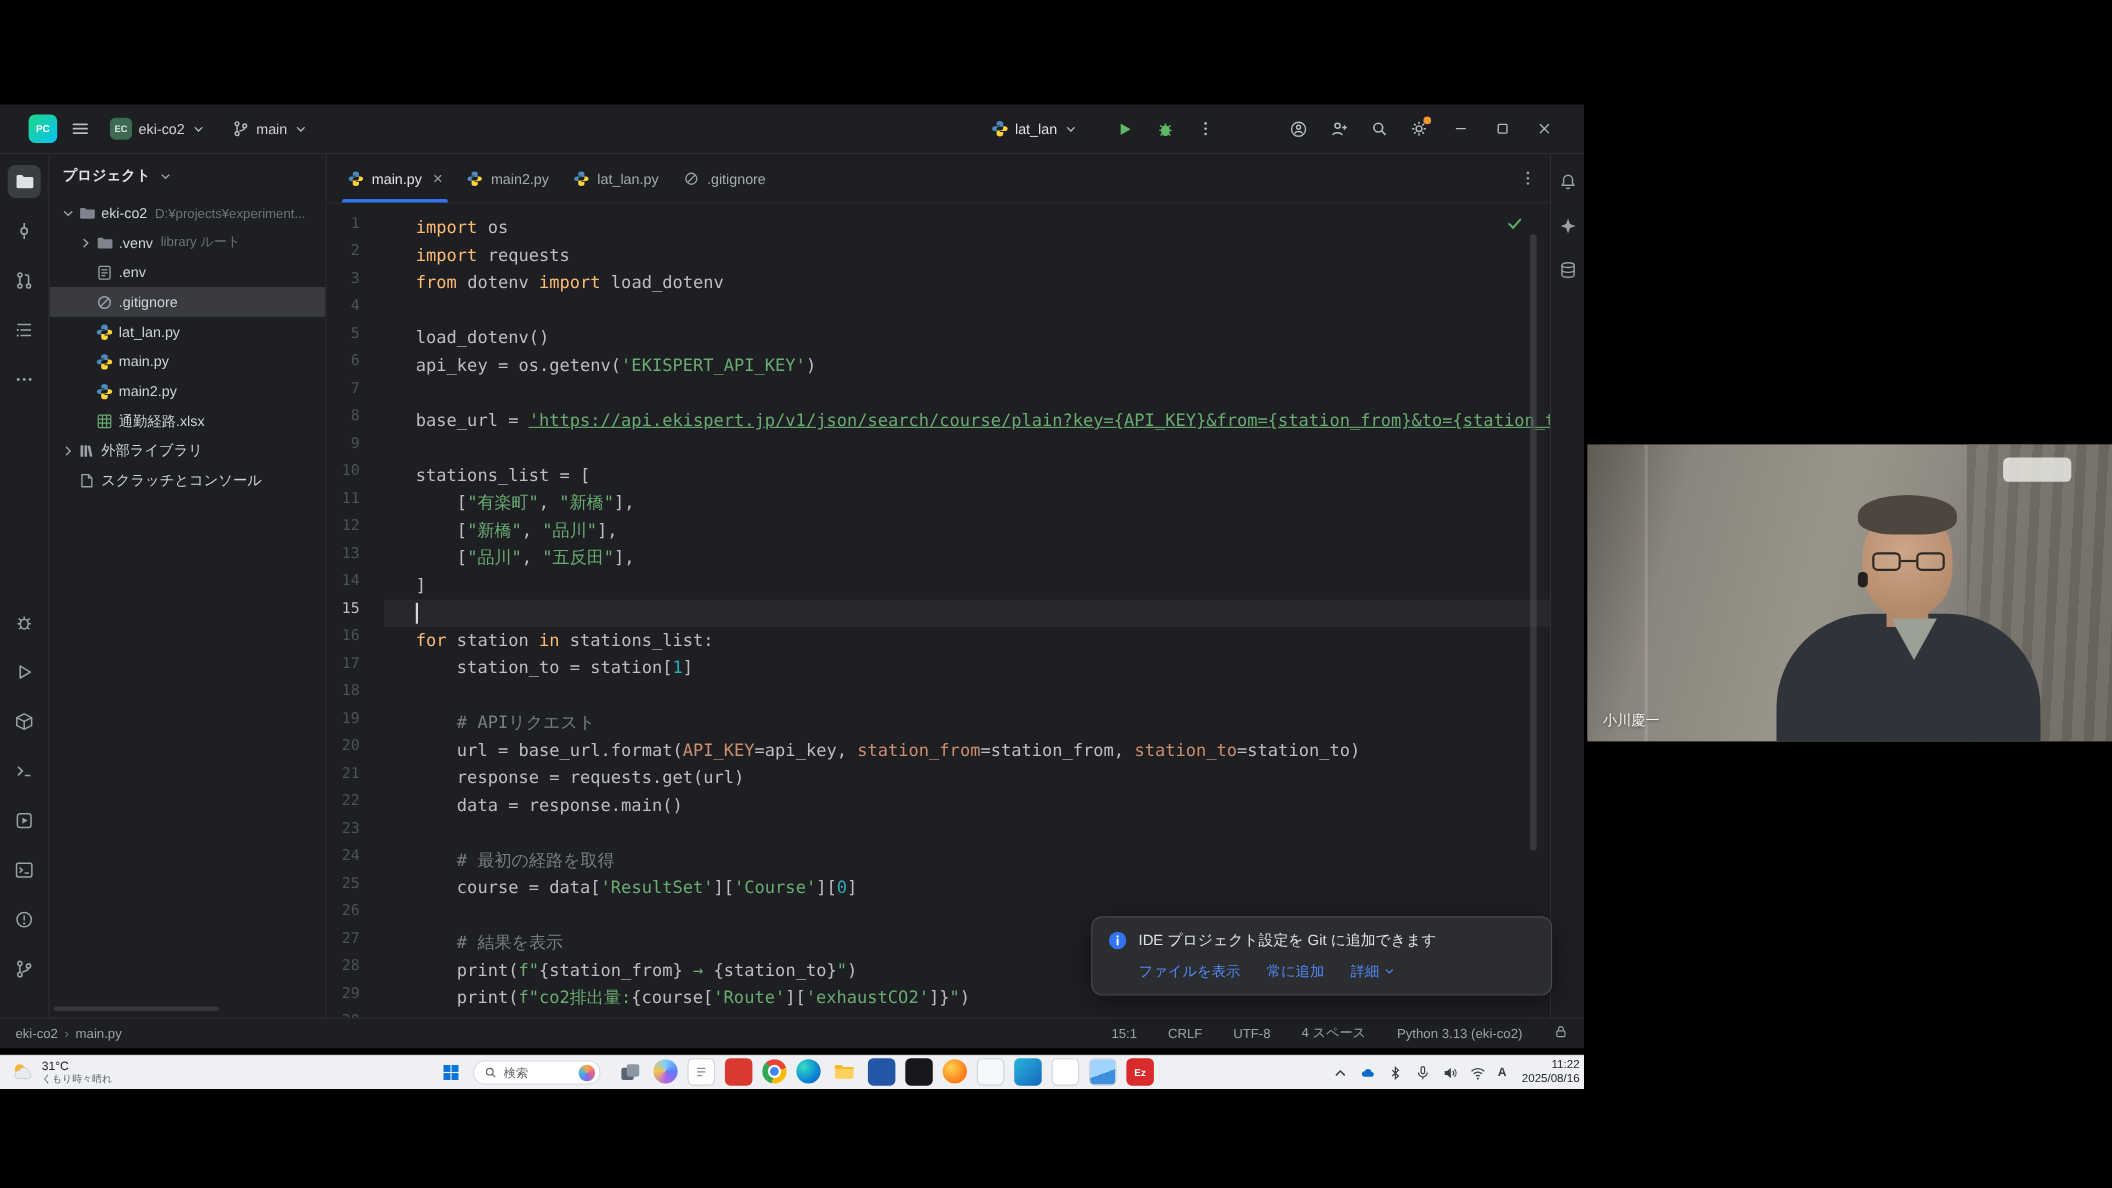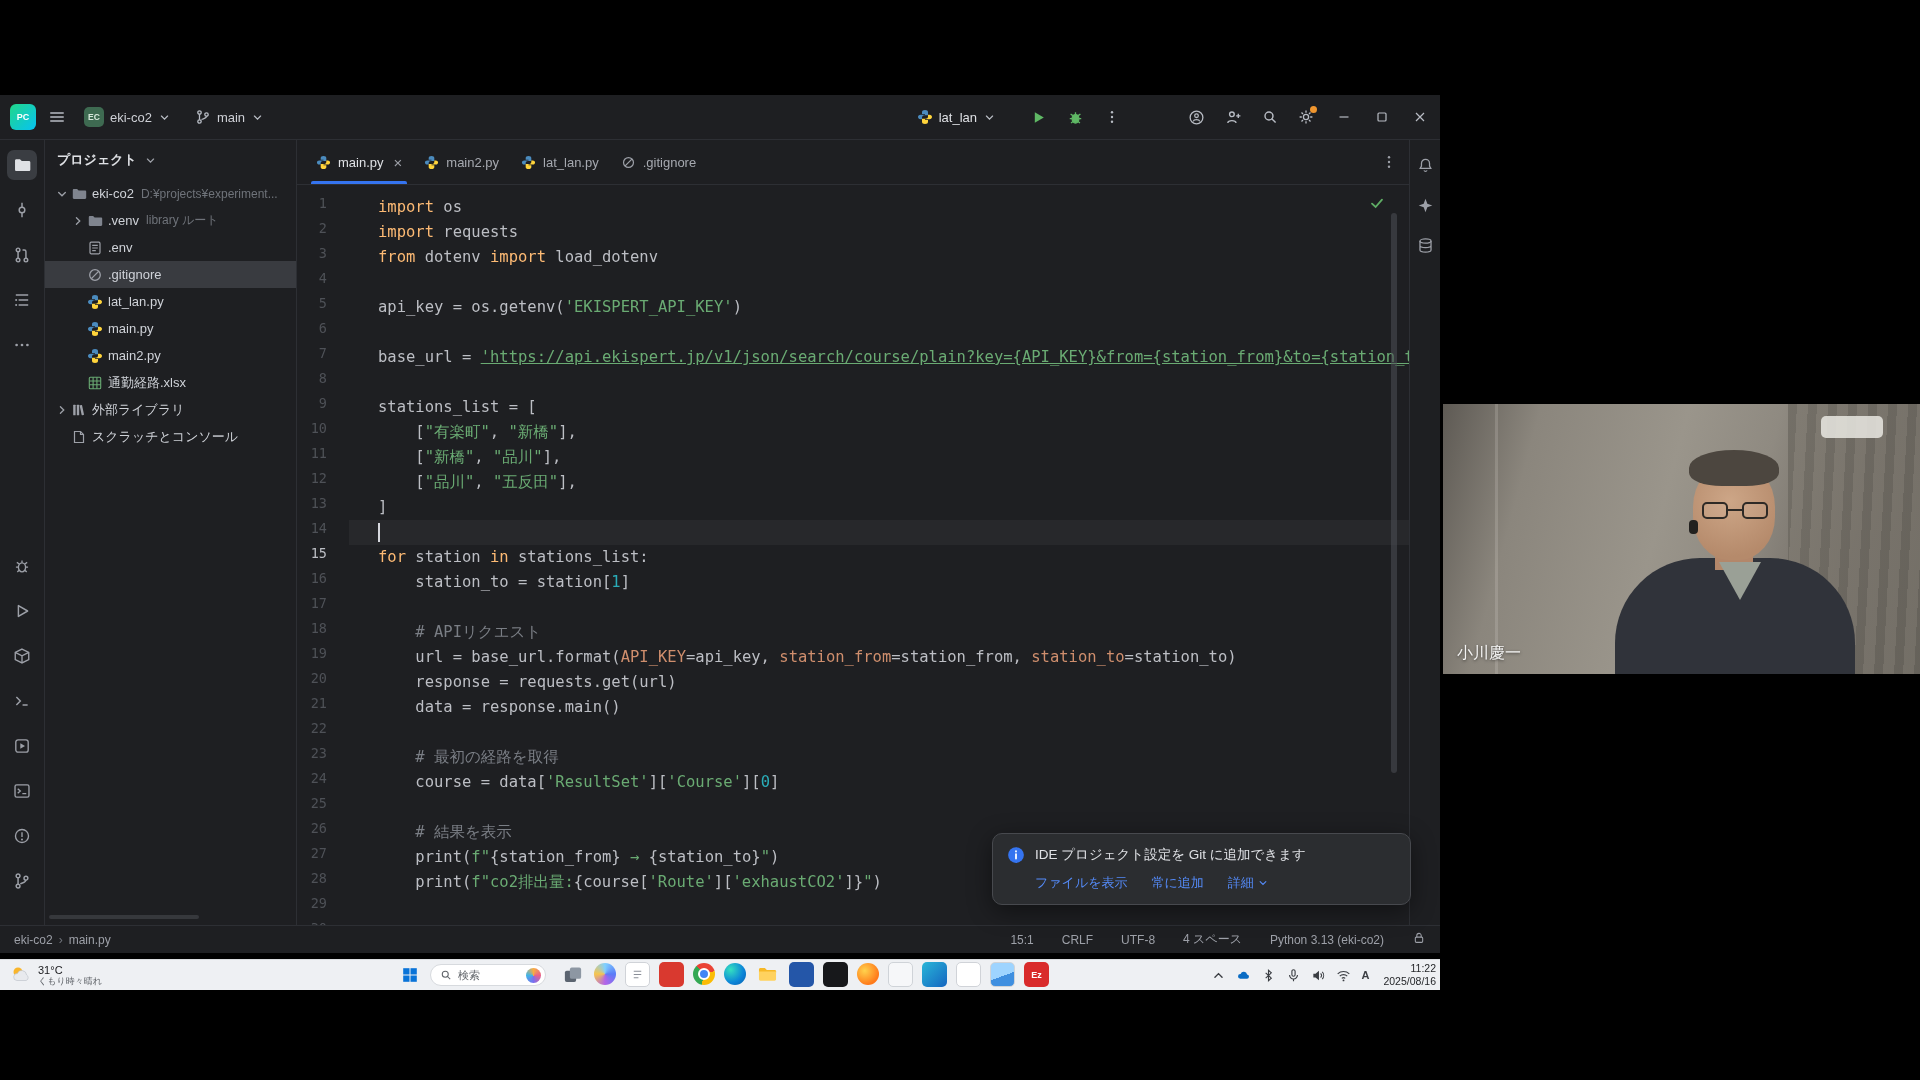"PC" .titlebar { padding: 0 10px -> 0 26px }
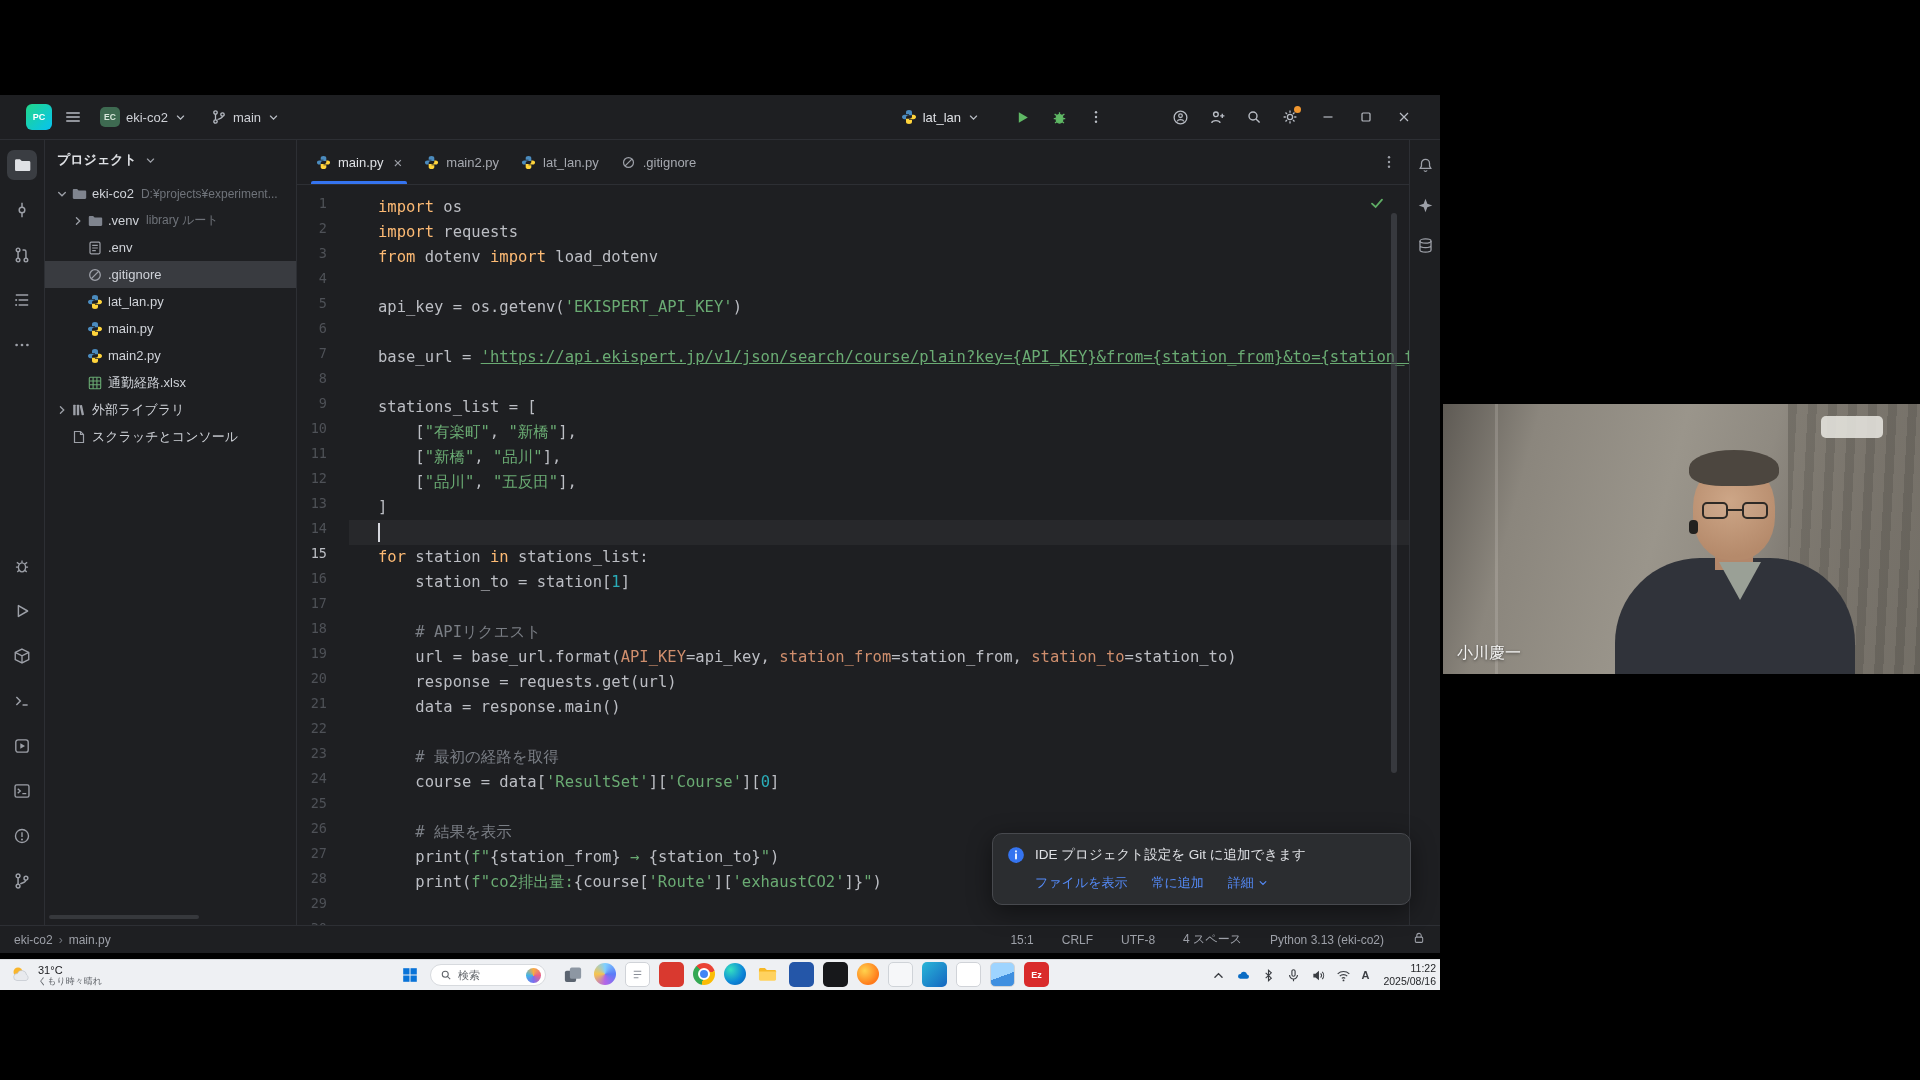"load_dotenv()" div.cline { html: none -> <div><span>load_dotenv()</span></div> }
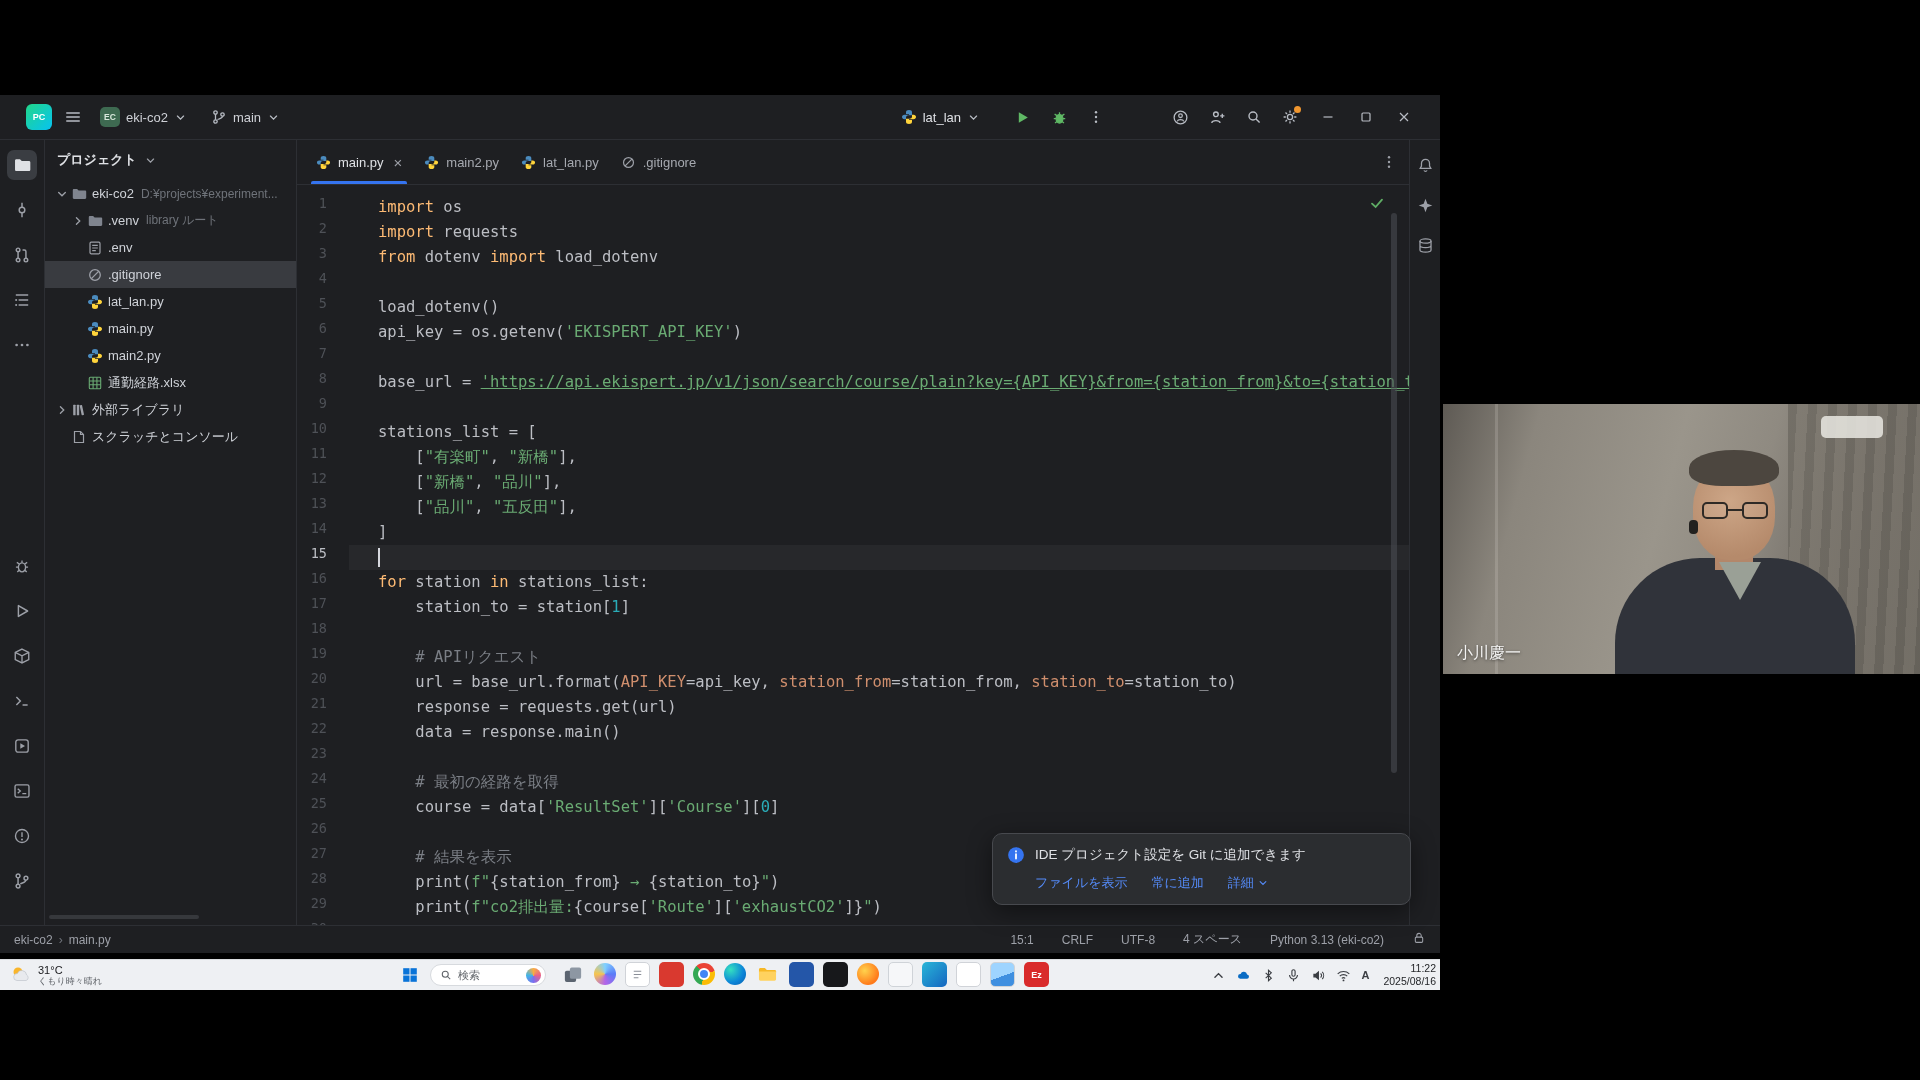"小川慶一" .camname { font-size: 16px -> 13px }
